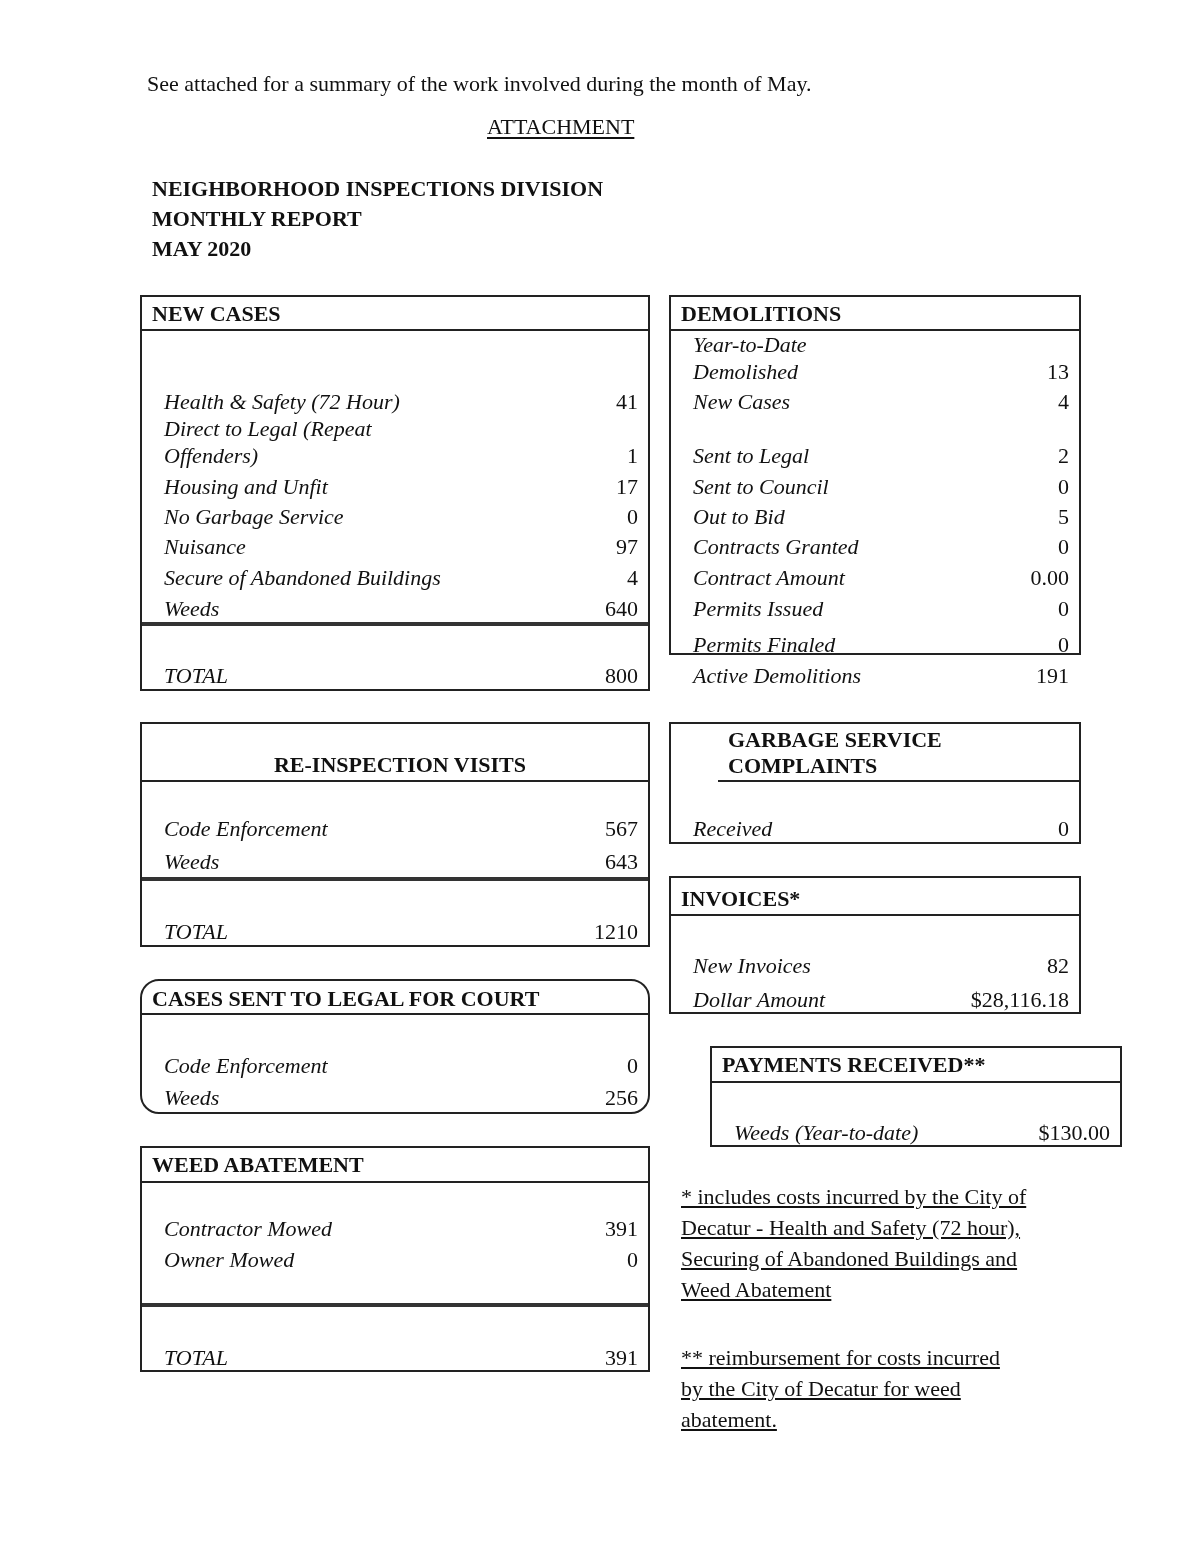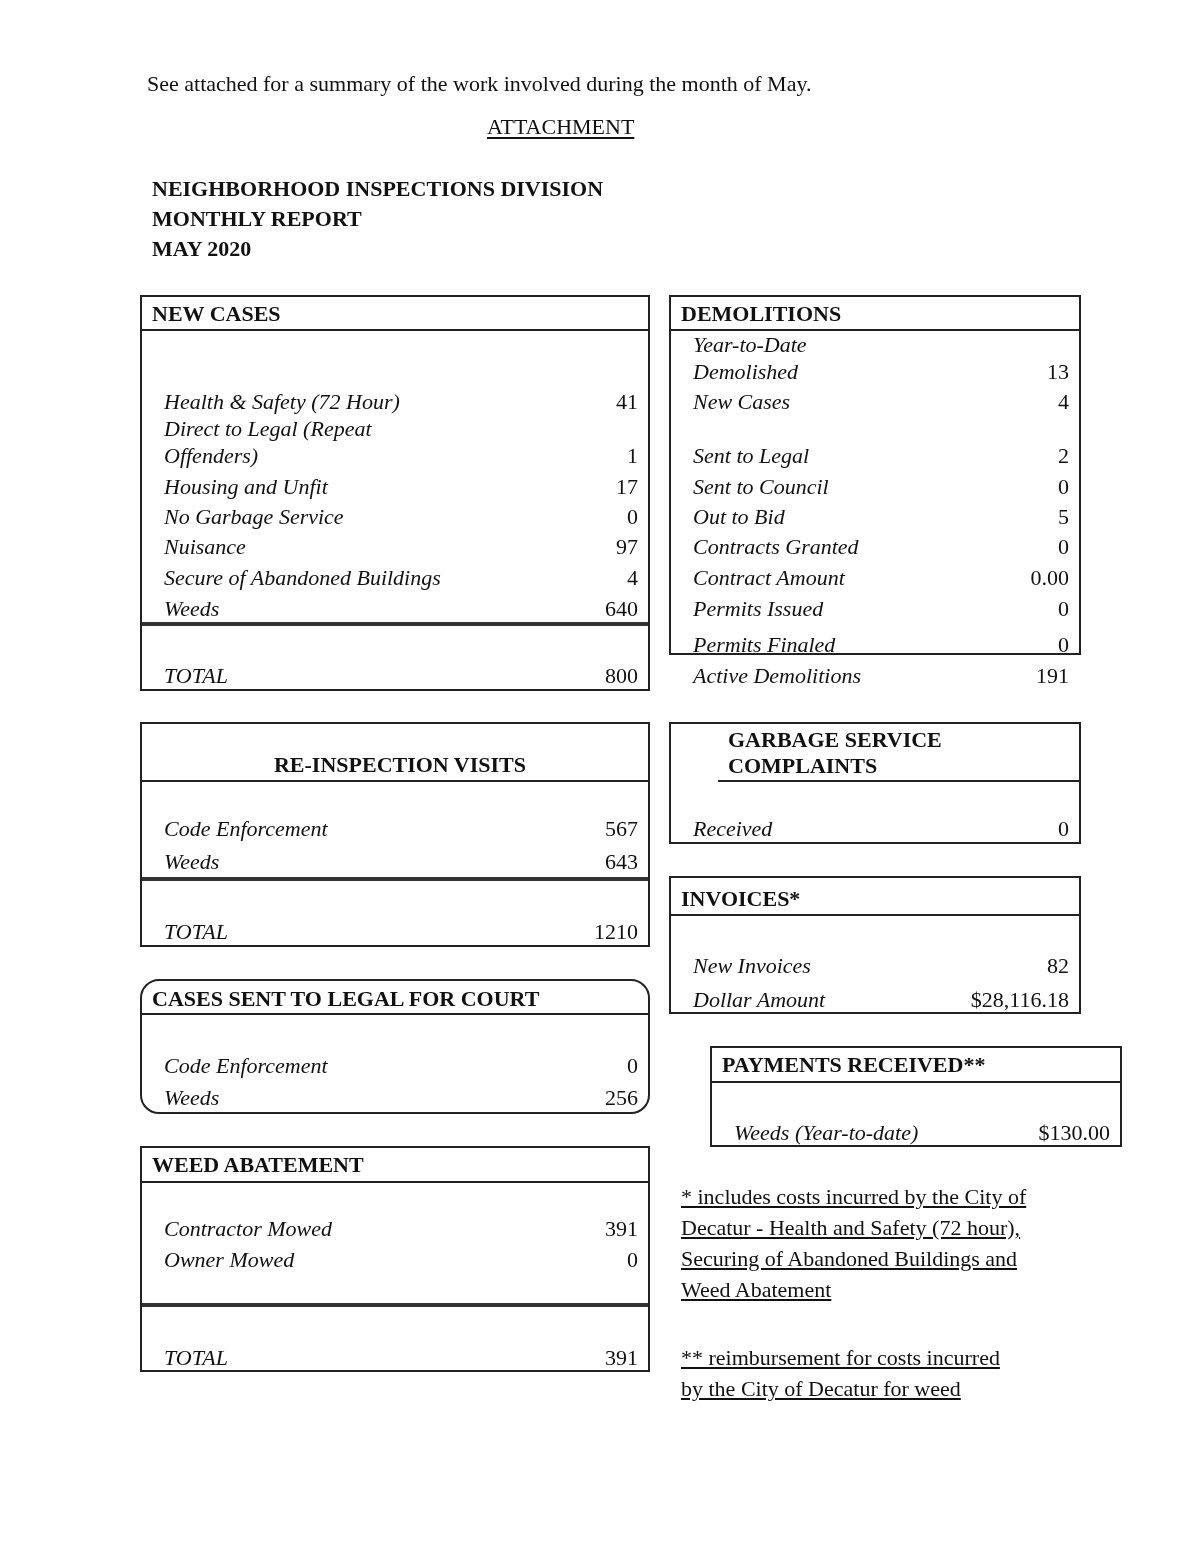"abatement." div { html: none -> <div>abatement.</div> }
